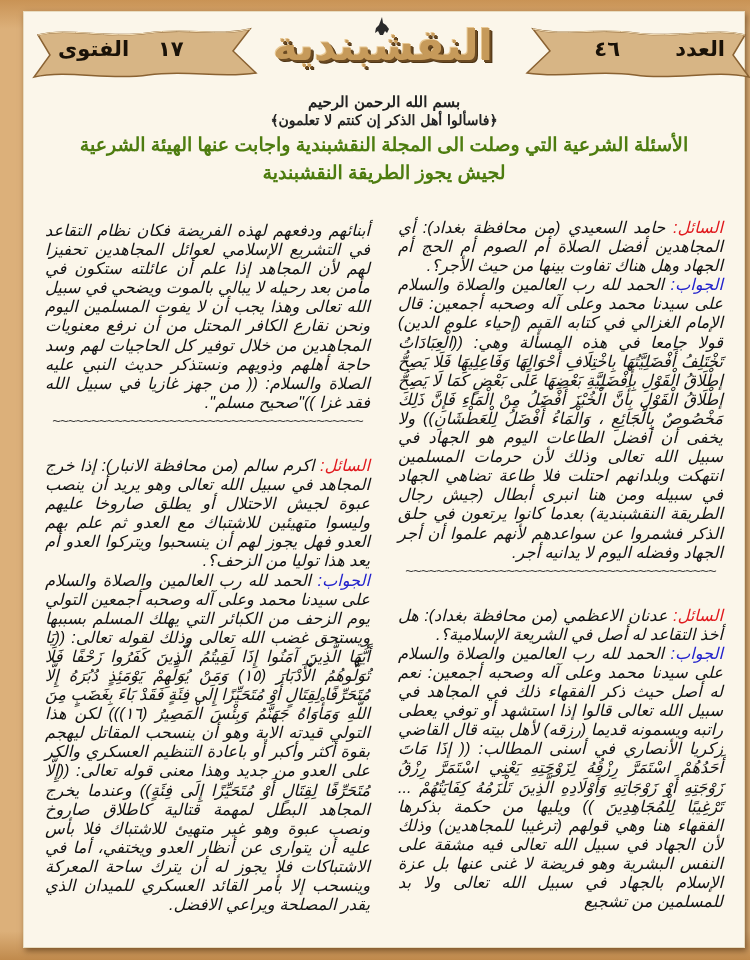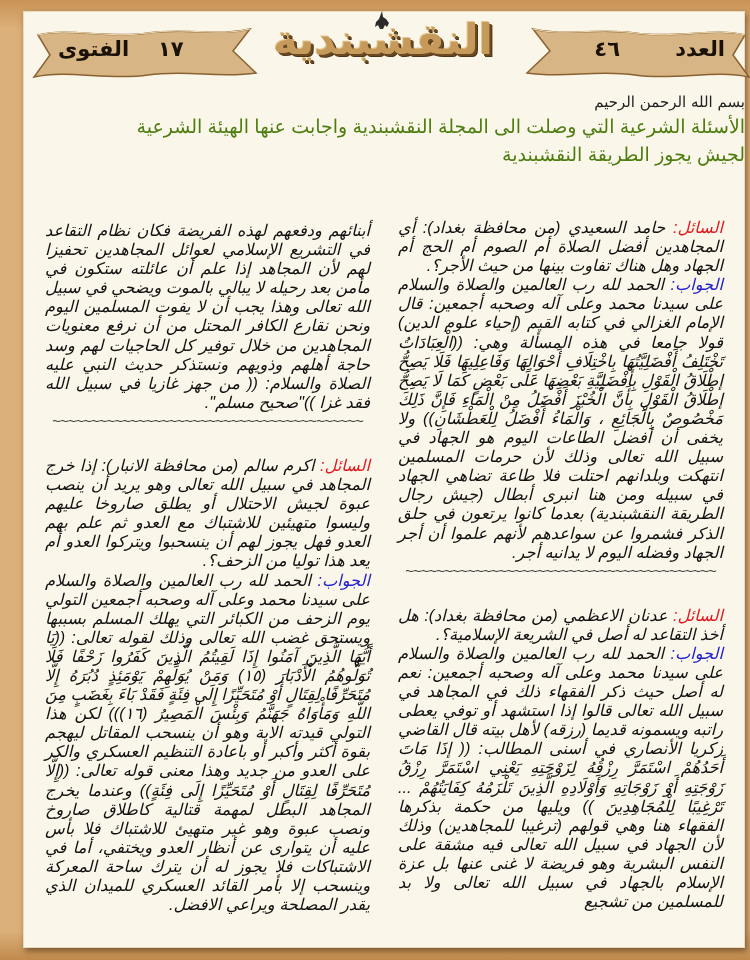"النقشبندية" .logo { top: 0 -> 6px }
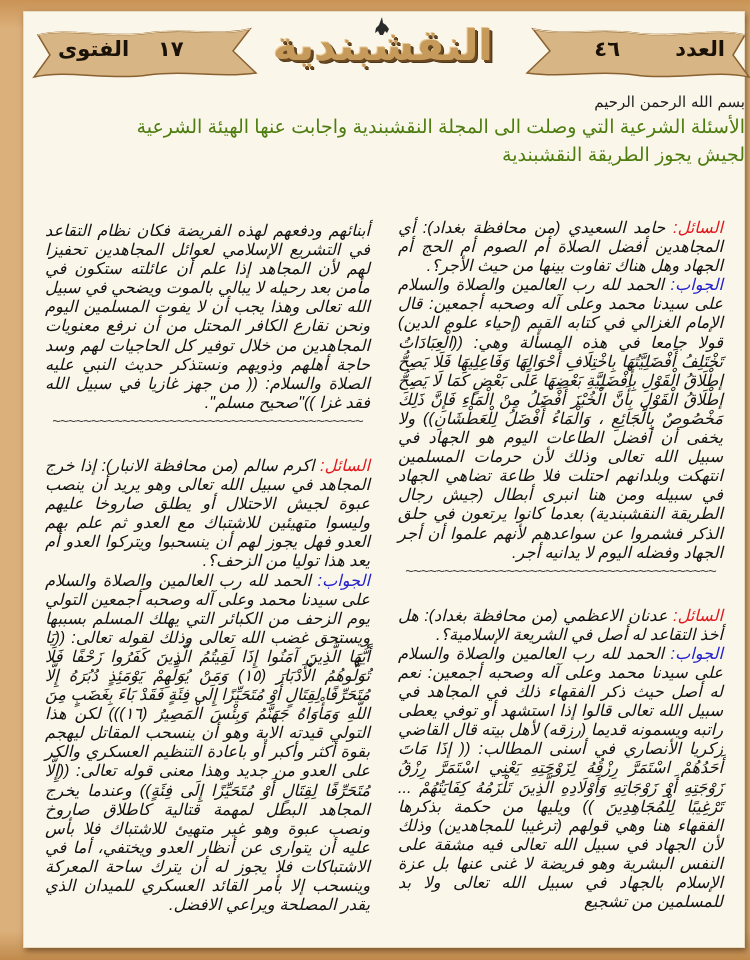"بسم الله الرحمن الرحيم" .intro { font-weight: none -> bold; text-align: none -> center }
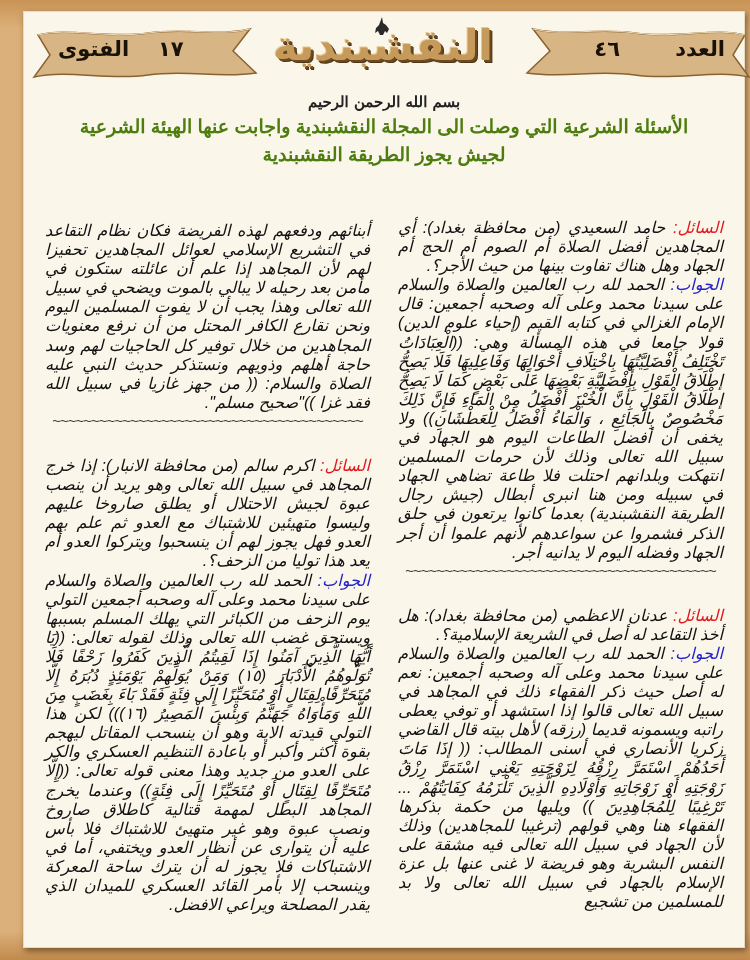"﴿فاسألوا أهل الذكر إن كنتم" div.verse { html: none -> <div>﴿فاسألوا أهل الذكر إن كنتم لا تعلمون﴾</div> }
